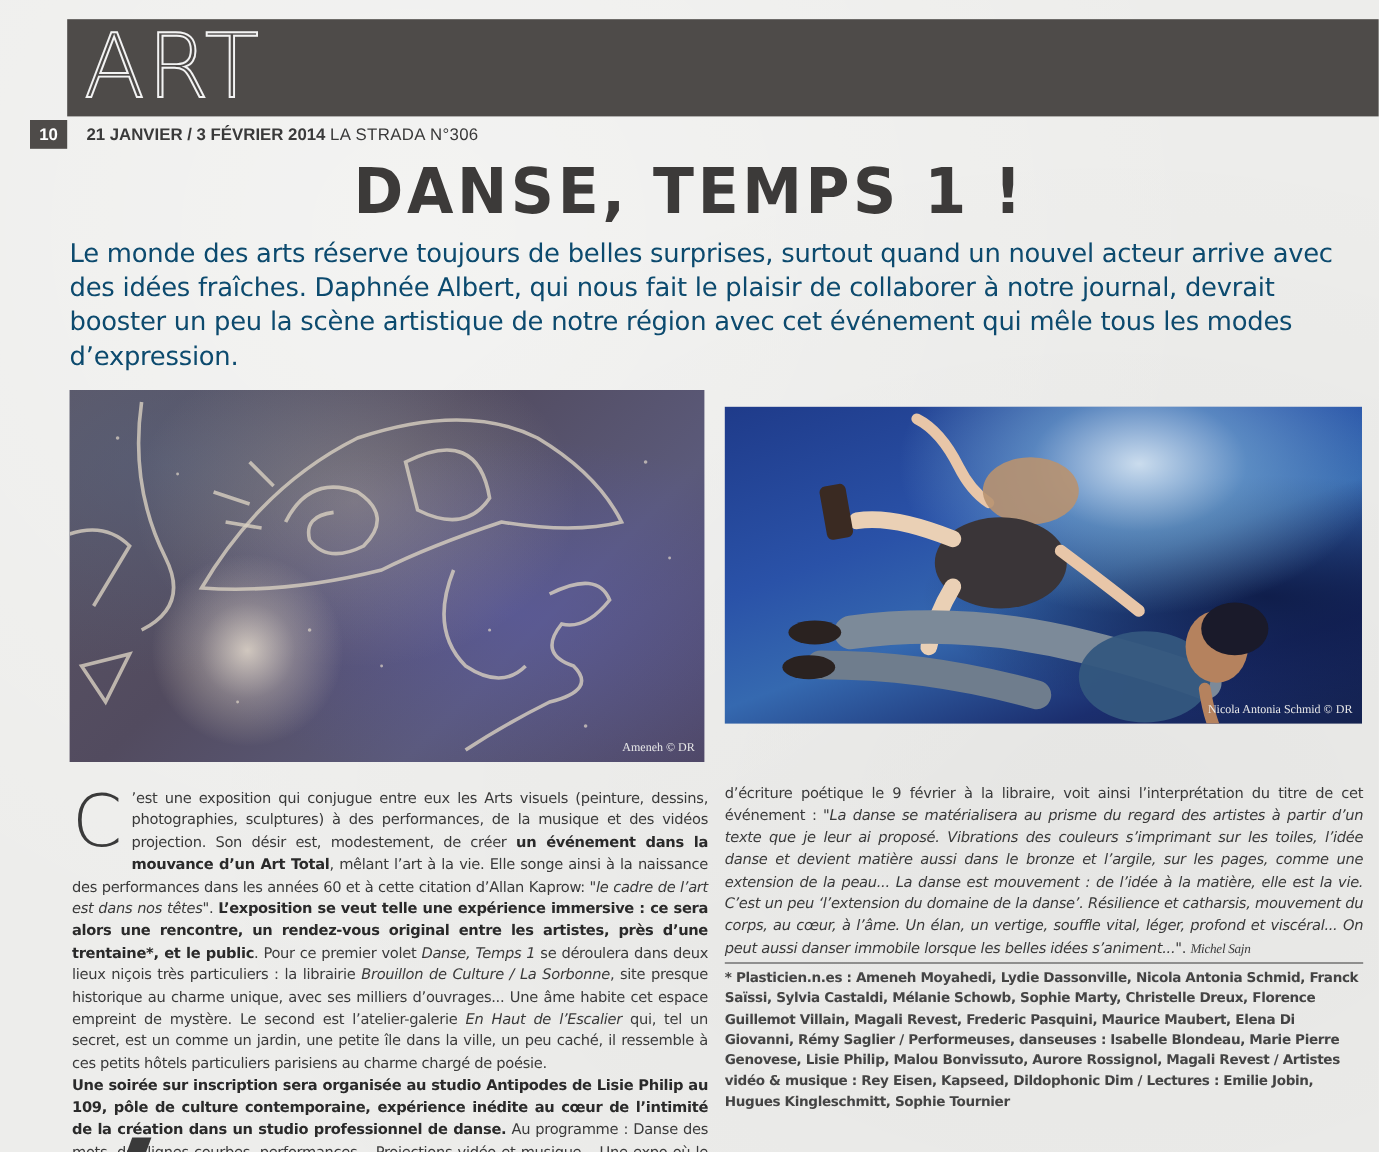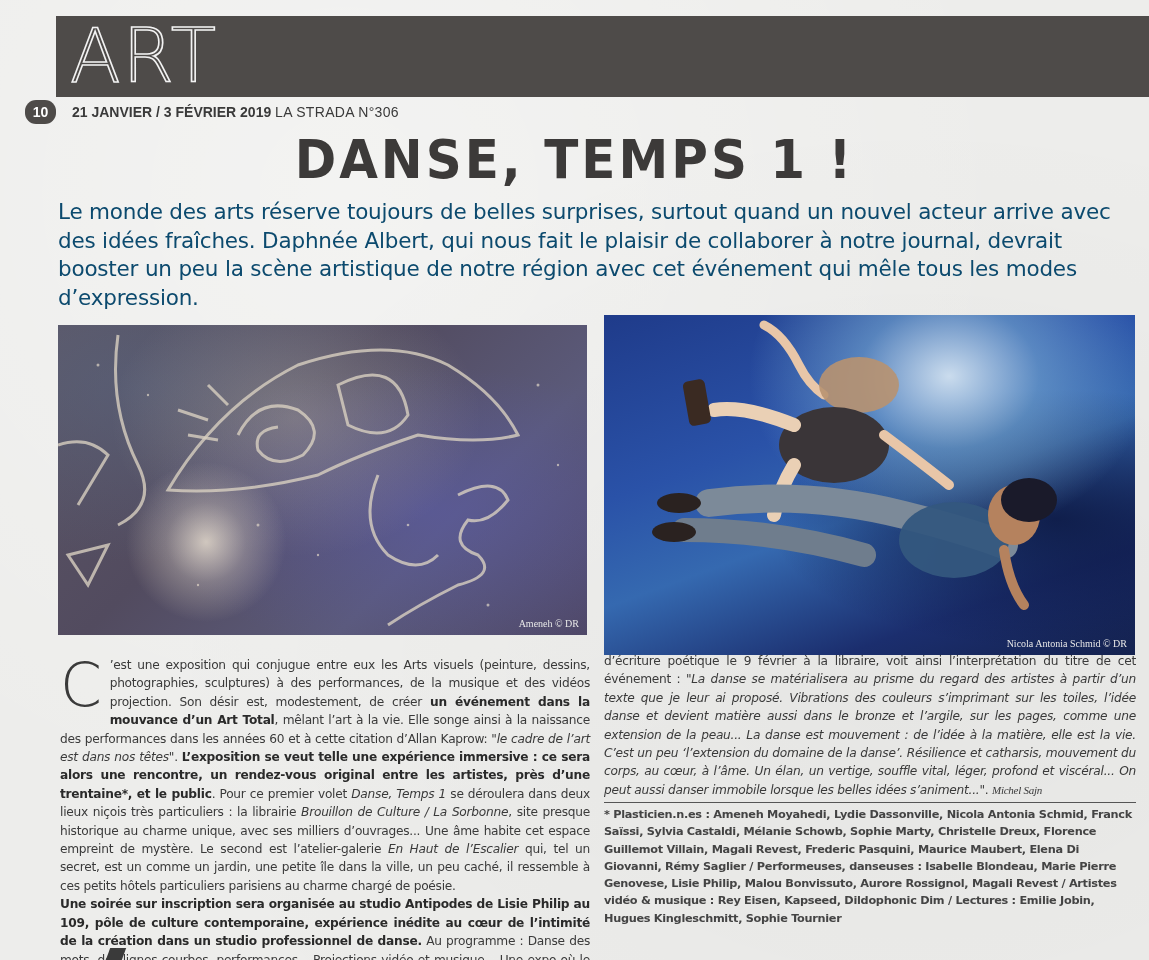"10" .page-num { border-radius: 11px -> none }
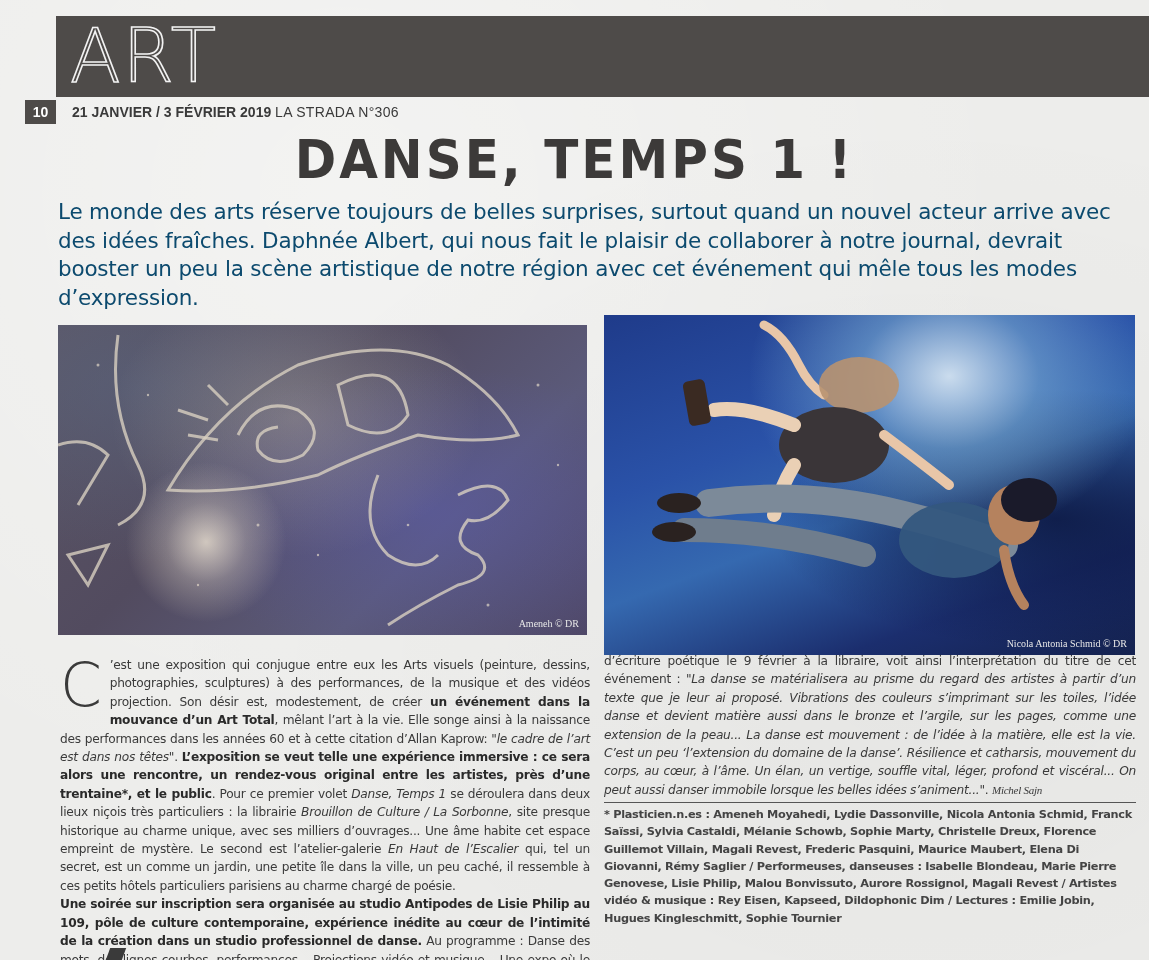"21 JANVIER / 3 FÉVRIER" span.date { text: 2019 -> 2014 }
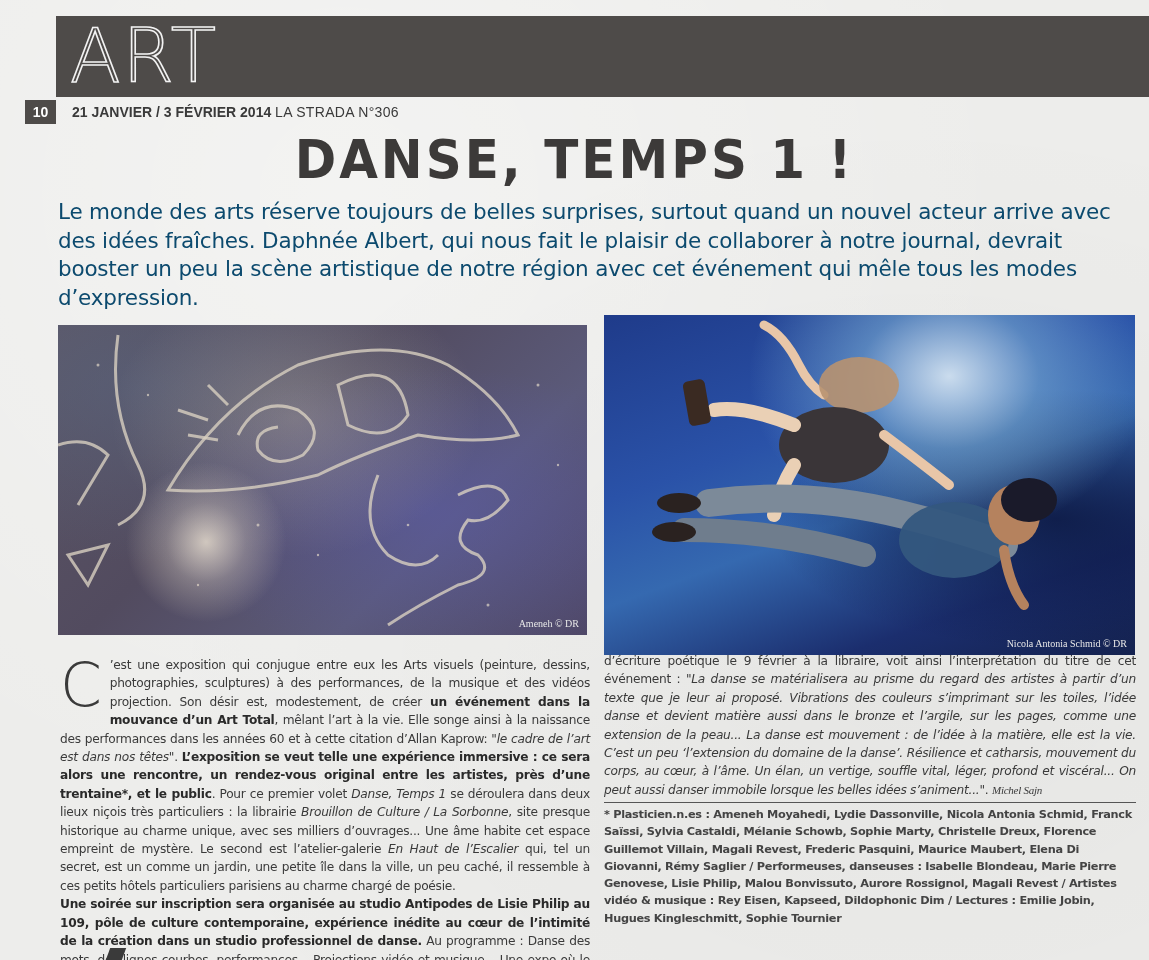"Nicola Antonia Schmid © DR" .photo-right { height: 340px -> 264px; top: 315px -> 339px }
